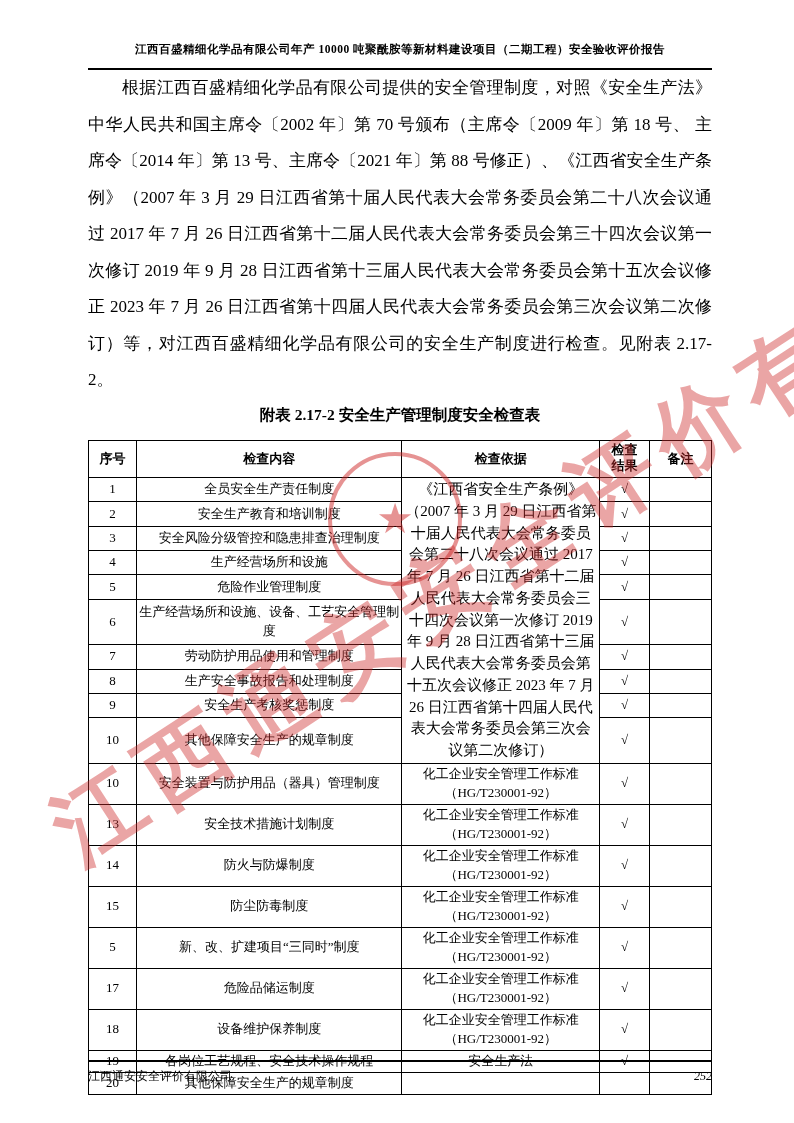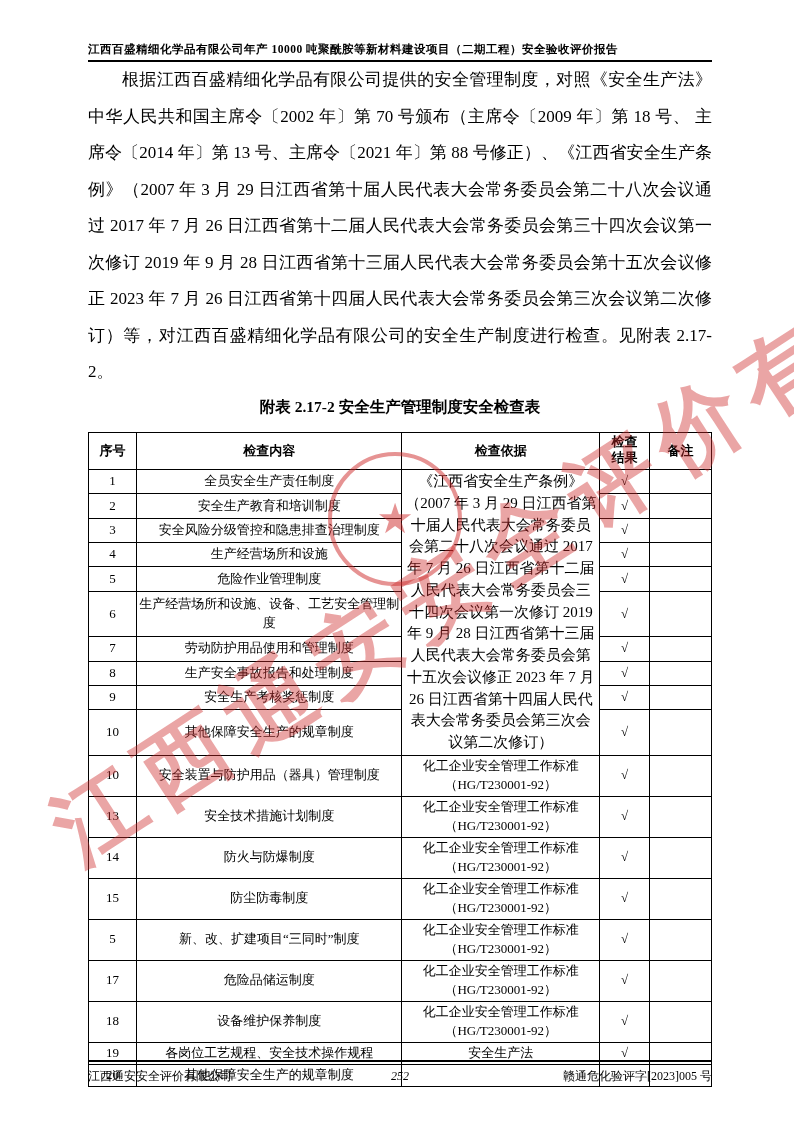"江西百盛精细化学品有限公司年产 10000" .doc-header { padding-bottom: 3px -> 11px; text-align: none -> center }
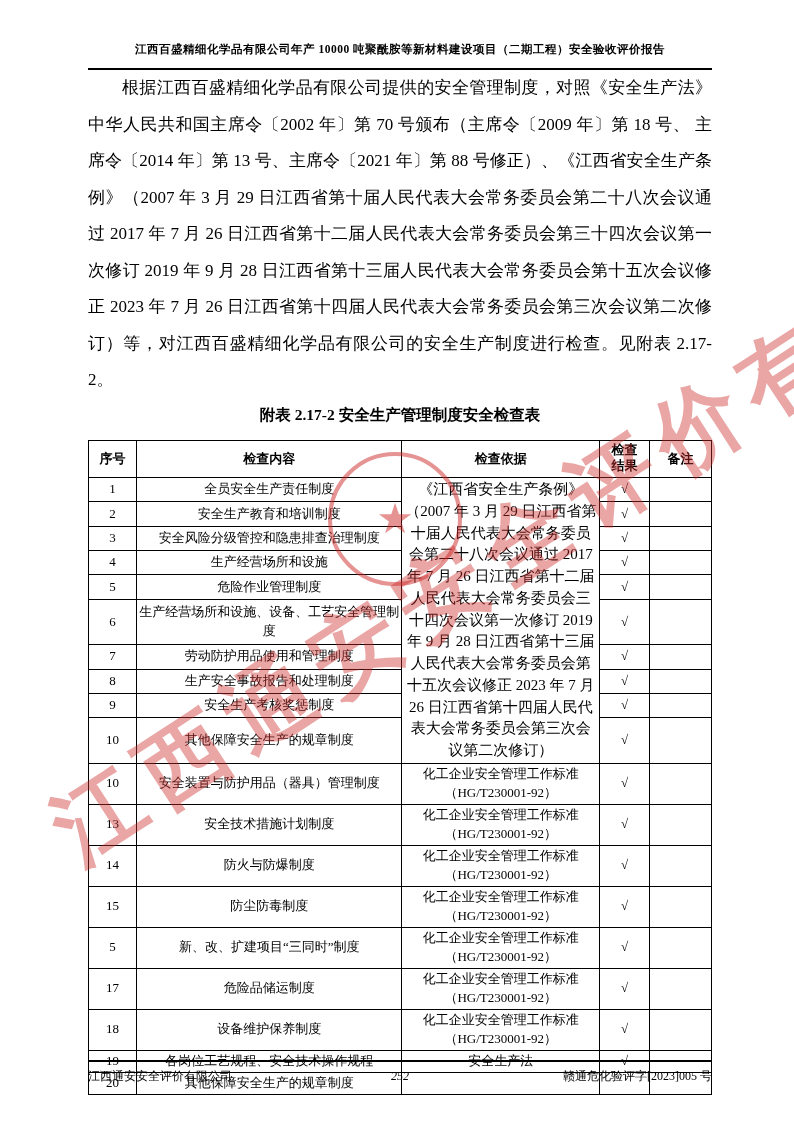"赣通危化验评字[2023]005 号" span.f-right { html: <span>赣通危化验评字[2023]005 号</span> -> none }
